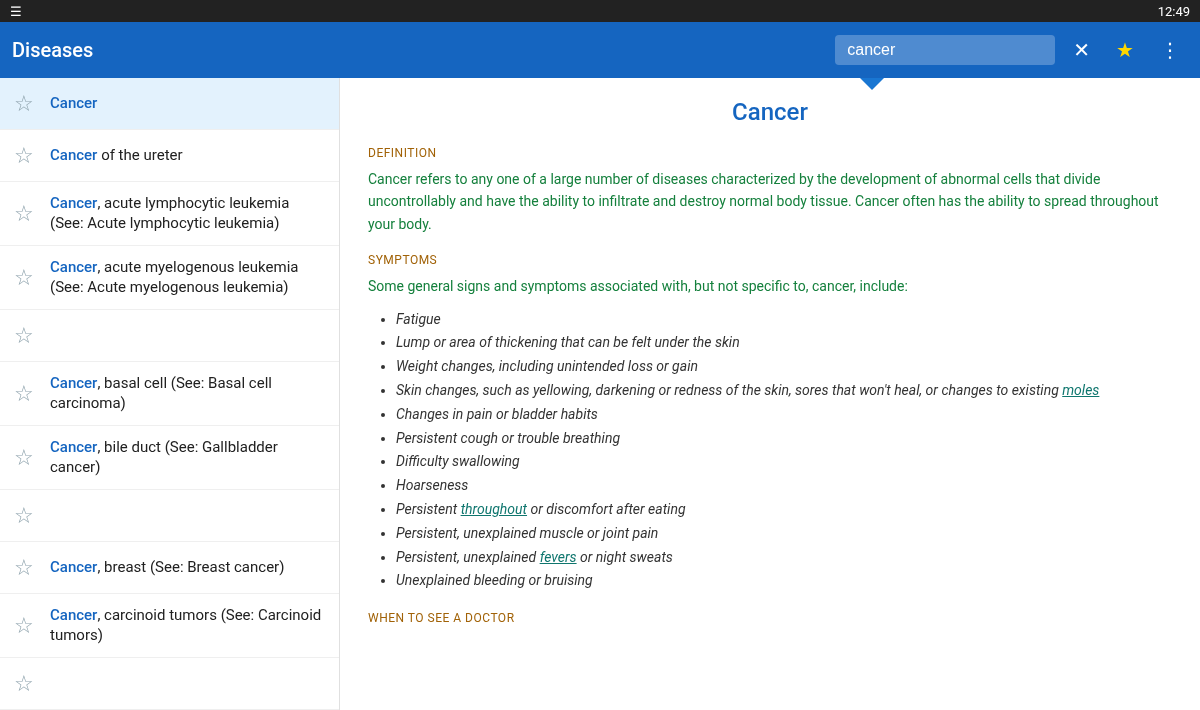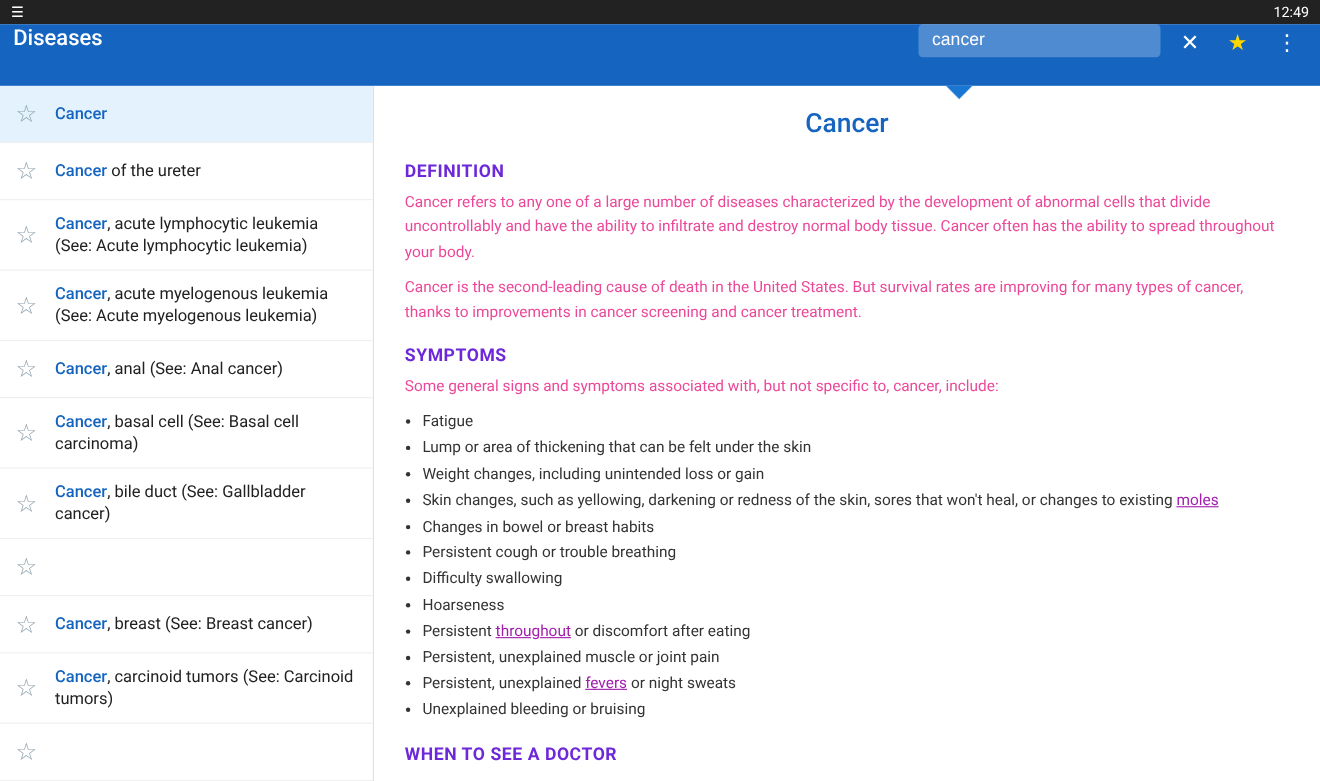"Diseases" .app-bar { align-items: flex-start -> center }
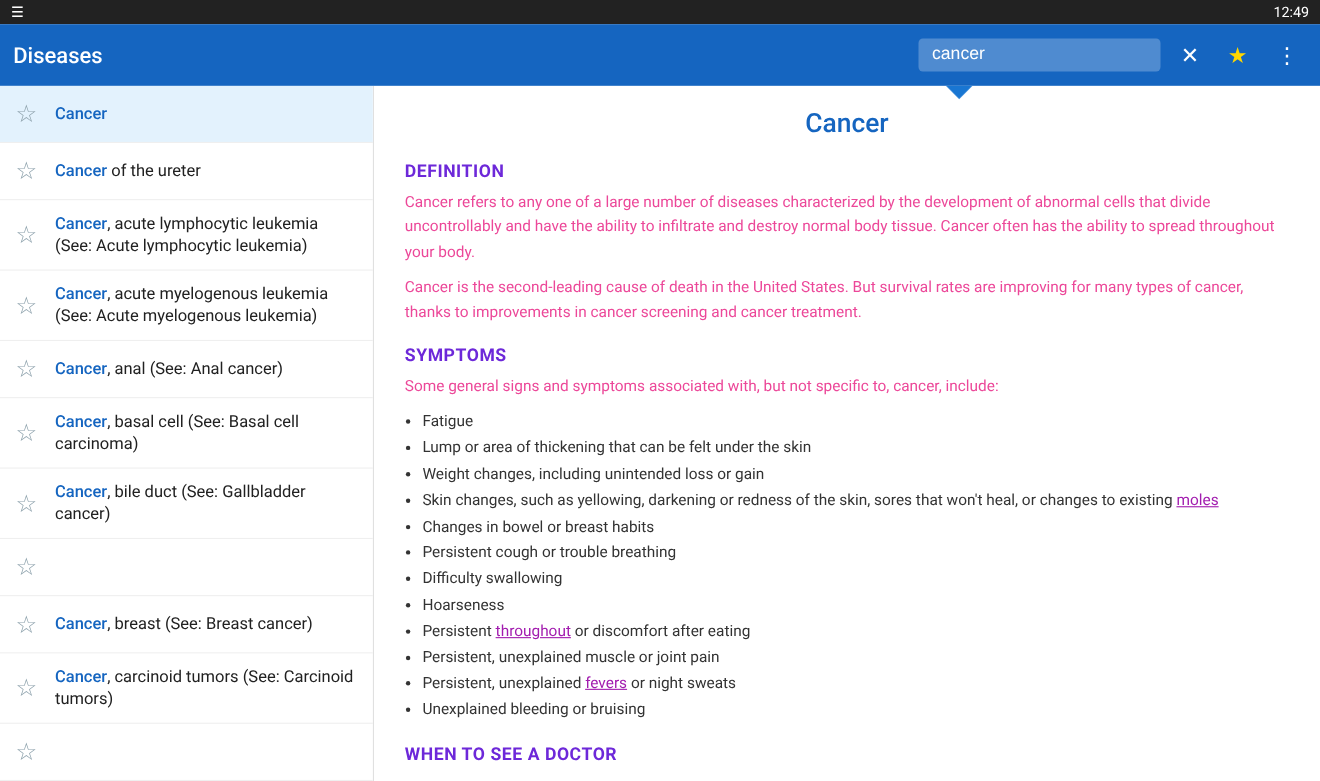"DEFINITION" .section-heading { color: #6d28d9 -> #a16207; font-size: 16px -> 12px; font-weight: 700 -> 400 }
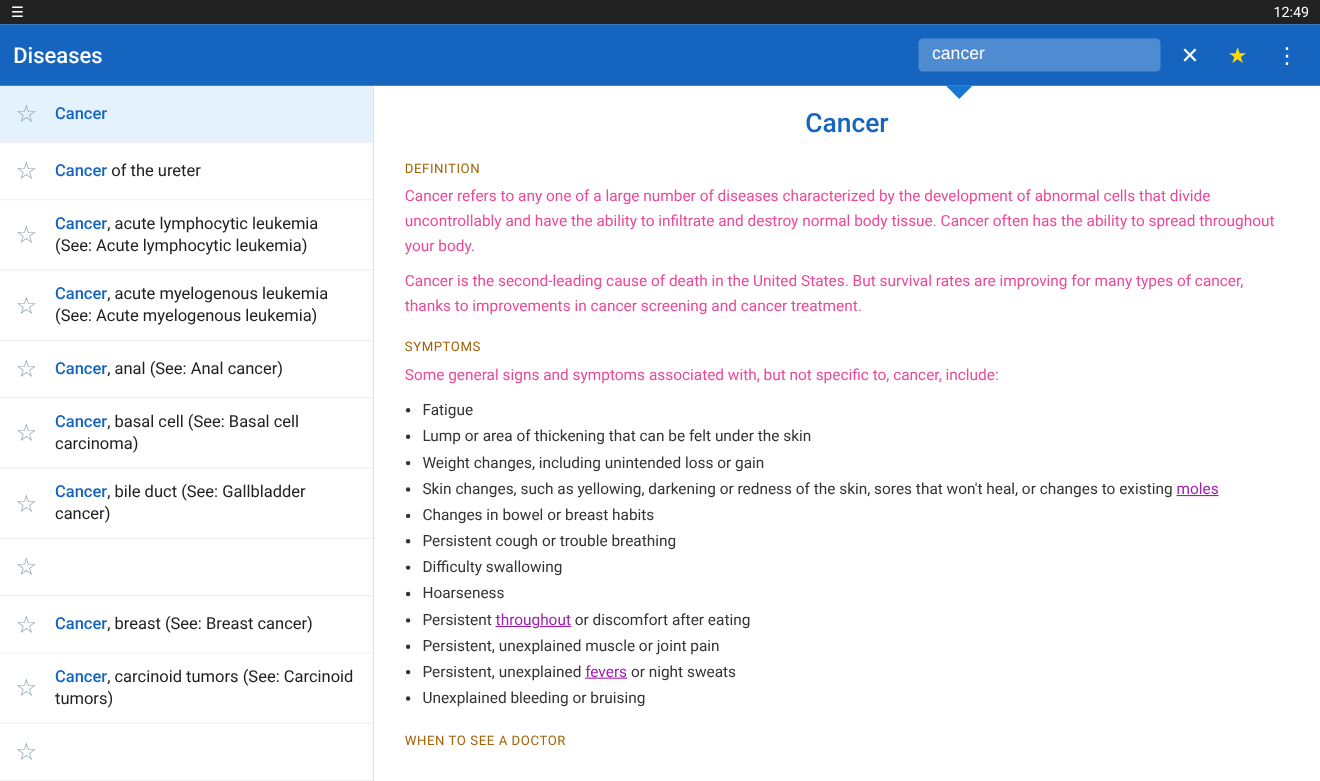"Cancer refers to any one" .content-text { color: #ec4899 -> #15803d }
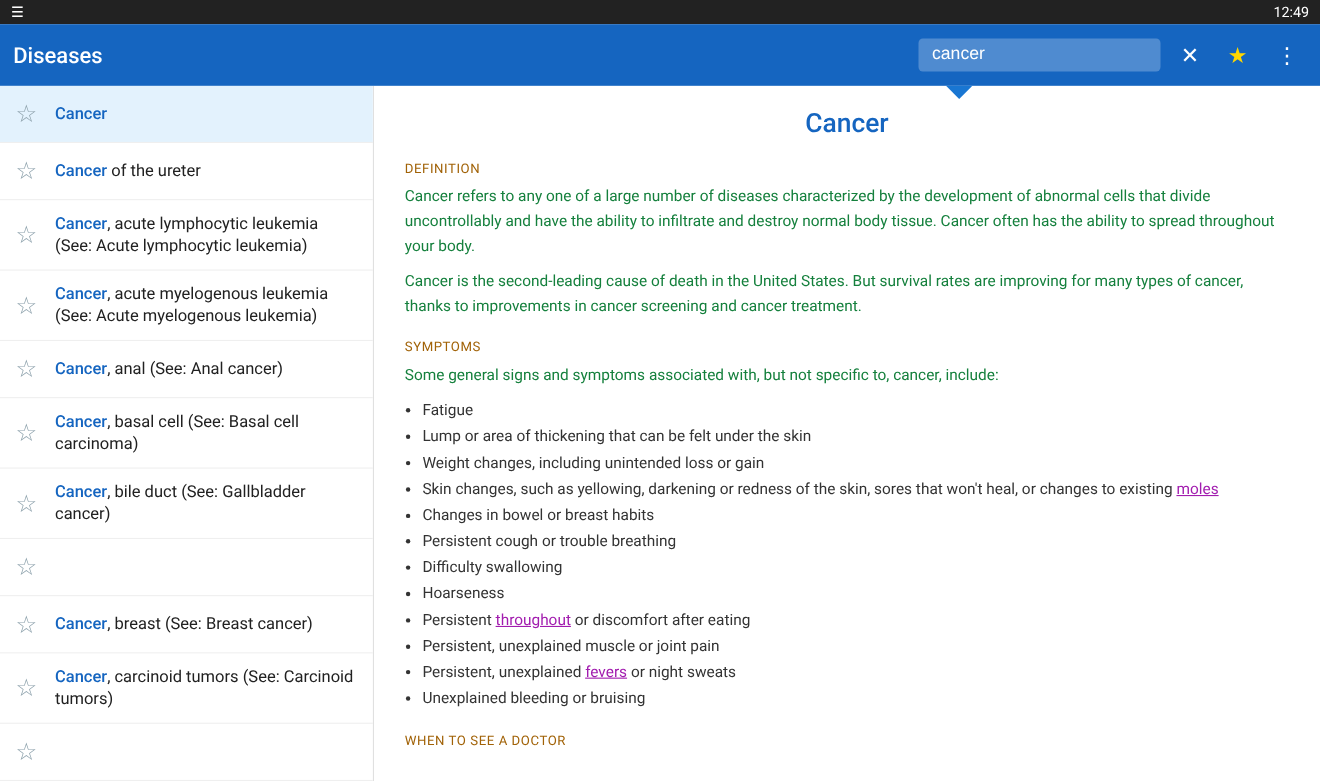"Cancer is the second-leading cause" p.content-text { html: <p>Cancer is the second-leading cause of death in the United States. But survival rates are improving for many types of cancer, thanks to improvements in cancer screening and cancer treatment.</p> -> none }
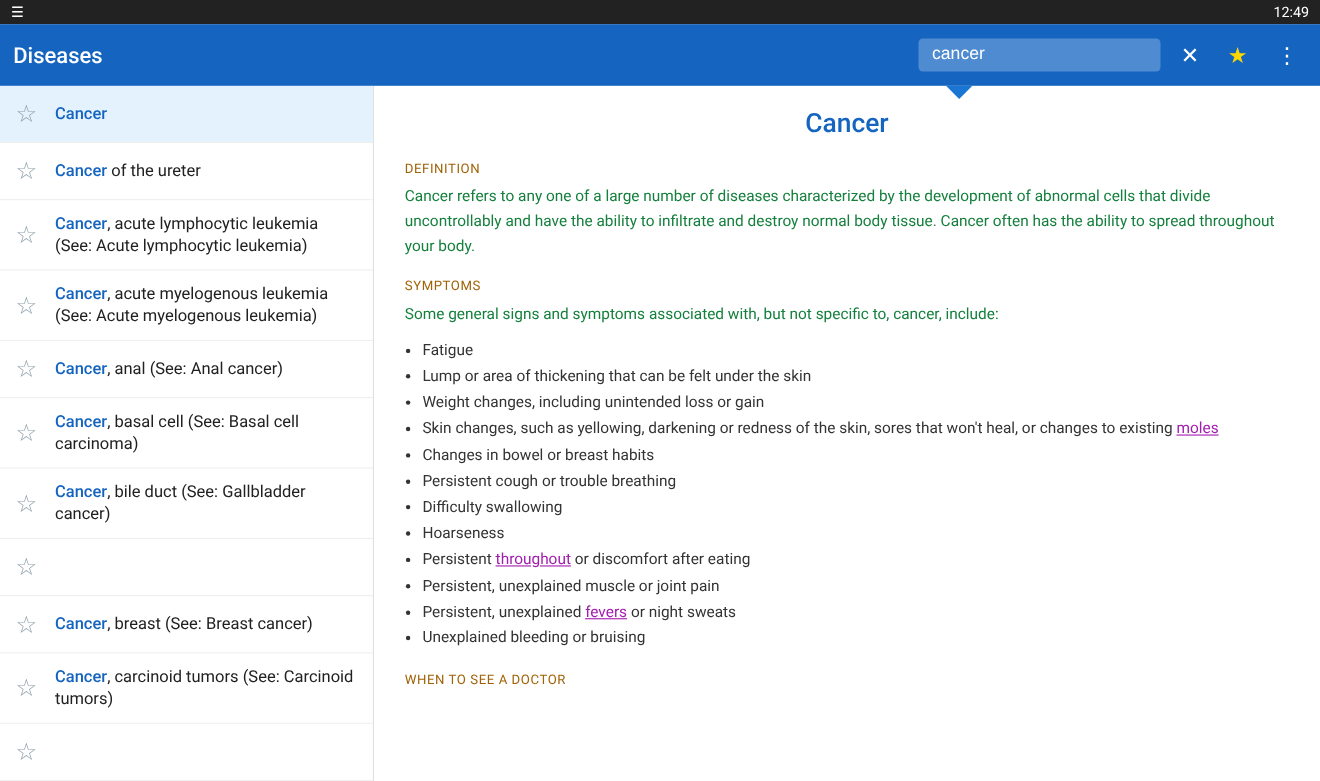"Fatigue" .symptoms-list { font-style: none -> italic; margin-left: 16px -> 28px }
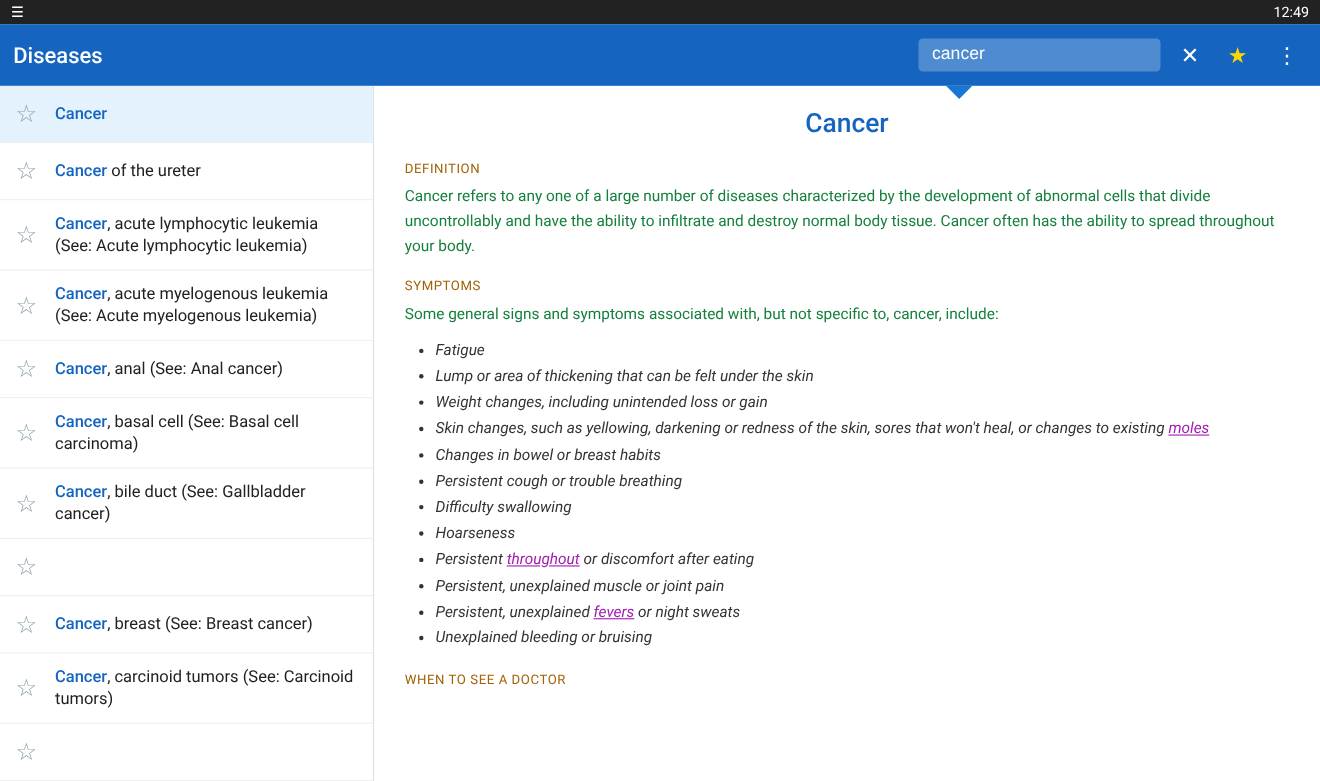"Cancer, anal (See: Anal cancer)" span.list-item-text { html: <span><span>Cancer</span><span>, anal (See: Anal cancer)</span></span> -> none }
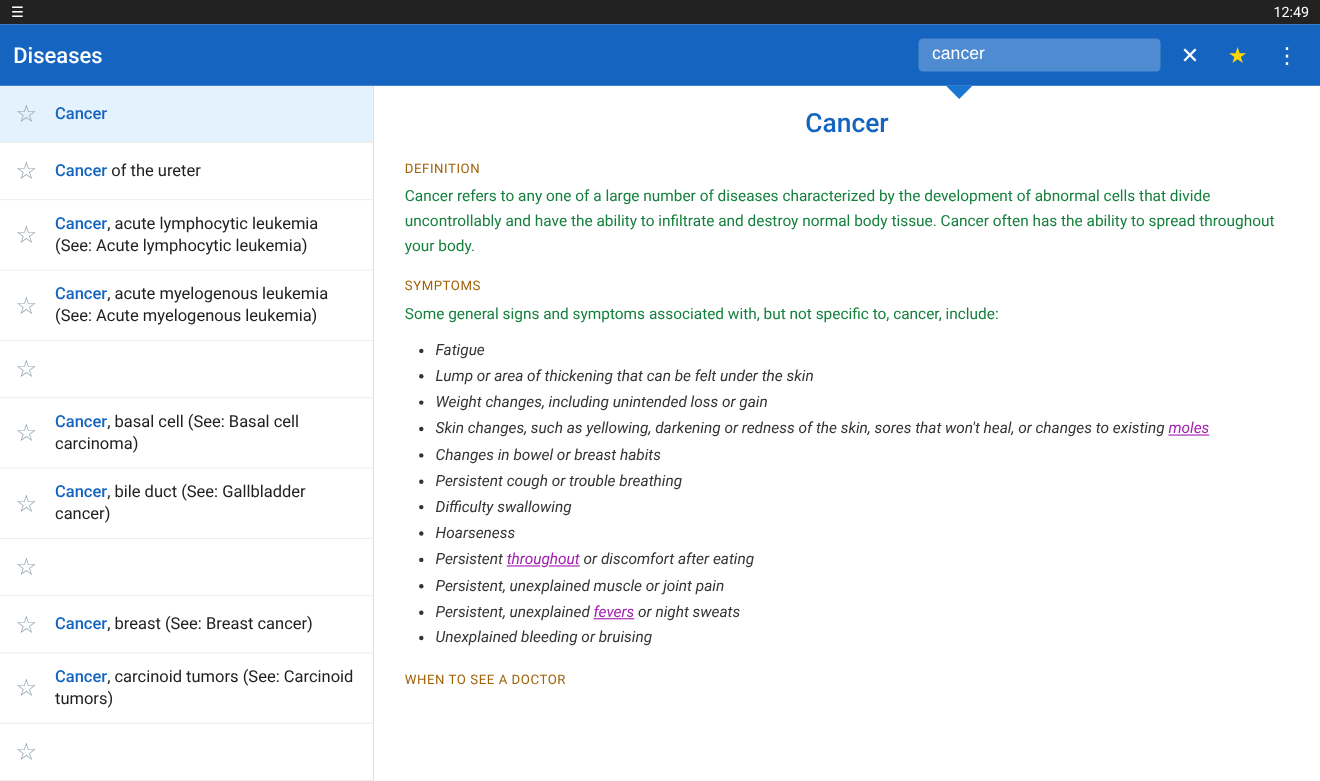"moles" .content-text a, .link { color: #a21caf -> #0f766e }
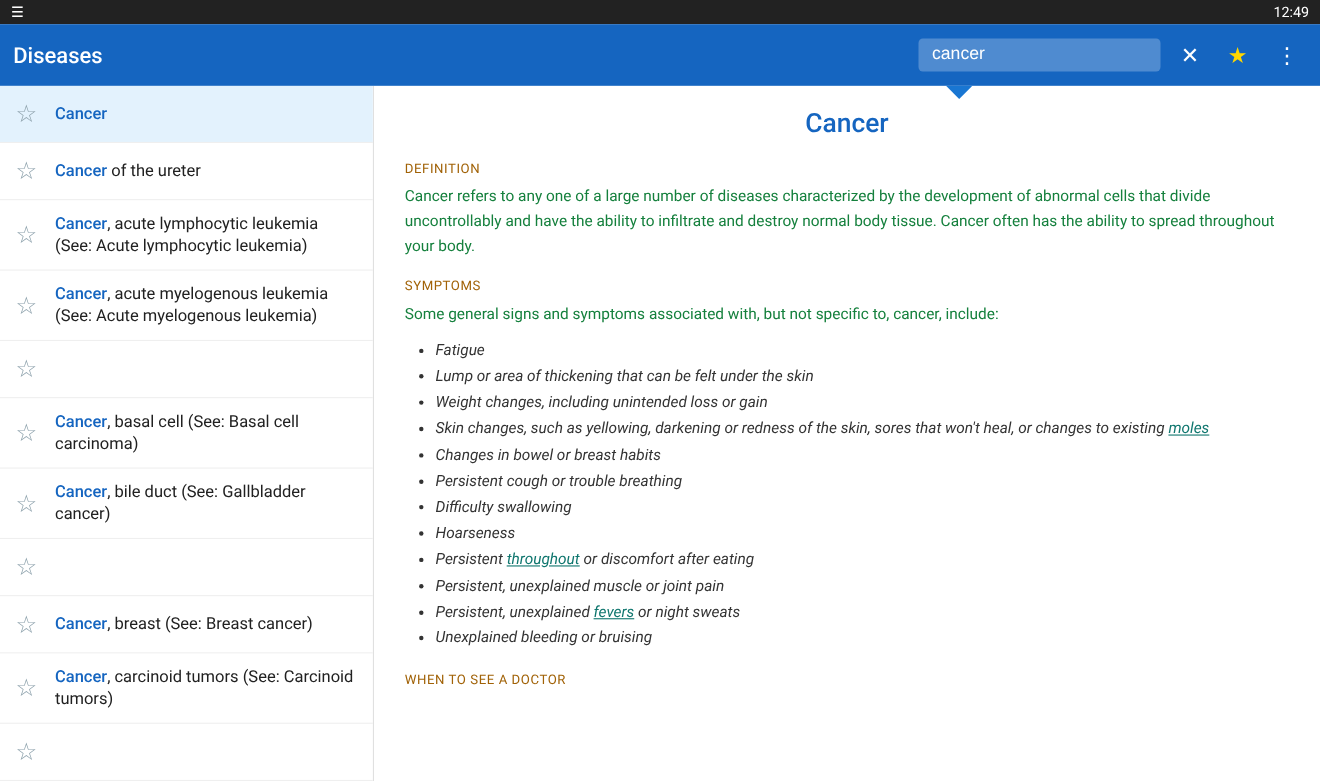"Changes in bowel or breast" li { text: bowel or breast -> pain or bladder }
